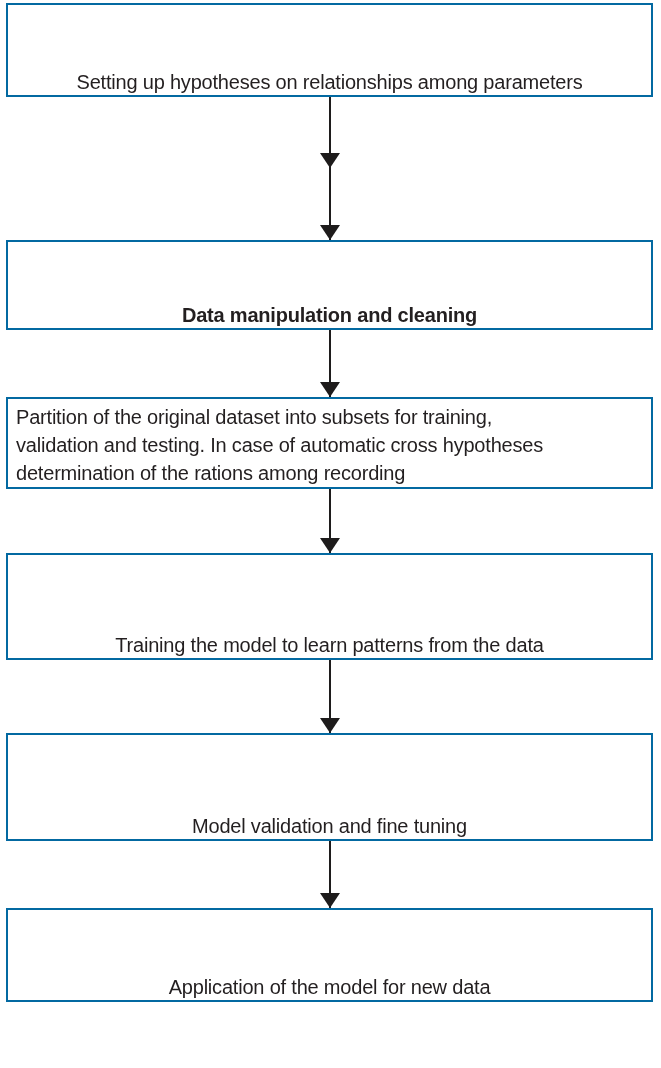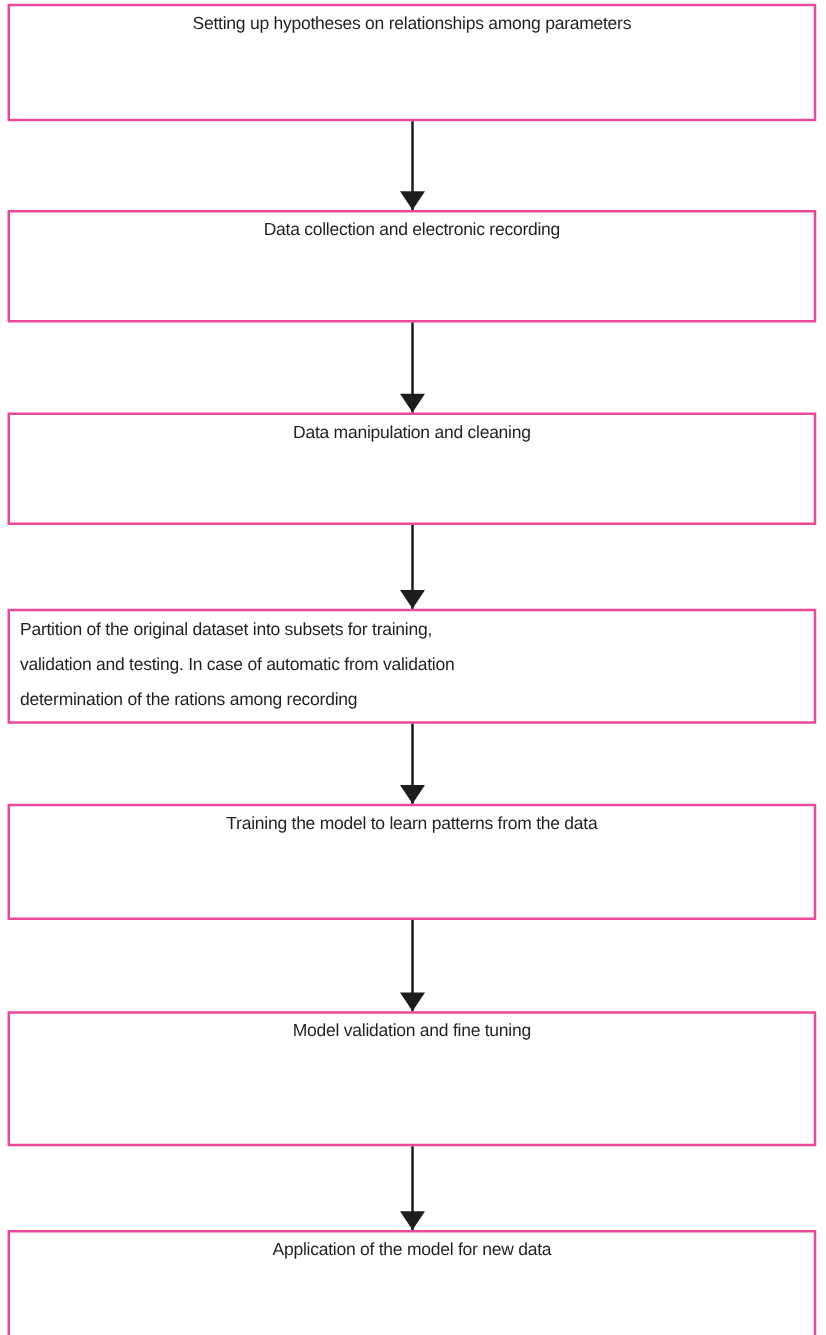"Setting up hypotheses on relationships" .box { align-items: flex-start -> flex-end; border: 2px solid #ec4899 -> 2px solid #0369a1; font-size: 14px -> 20px }
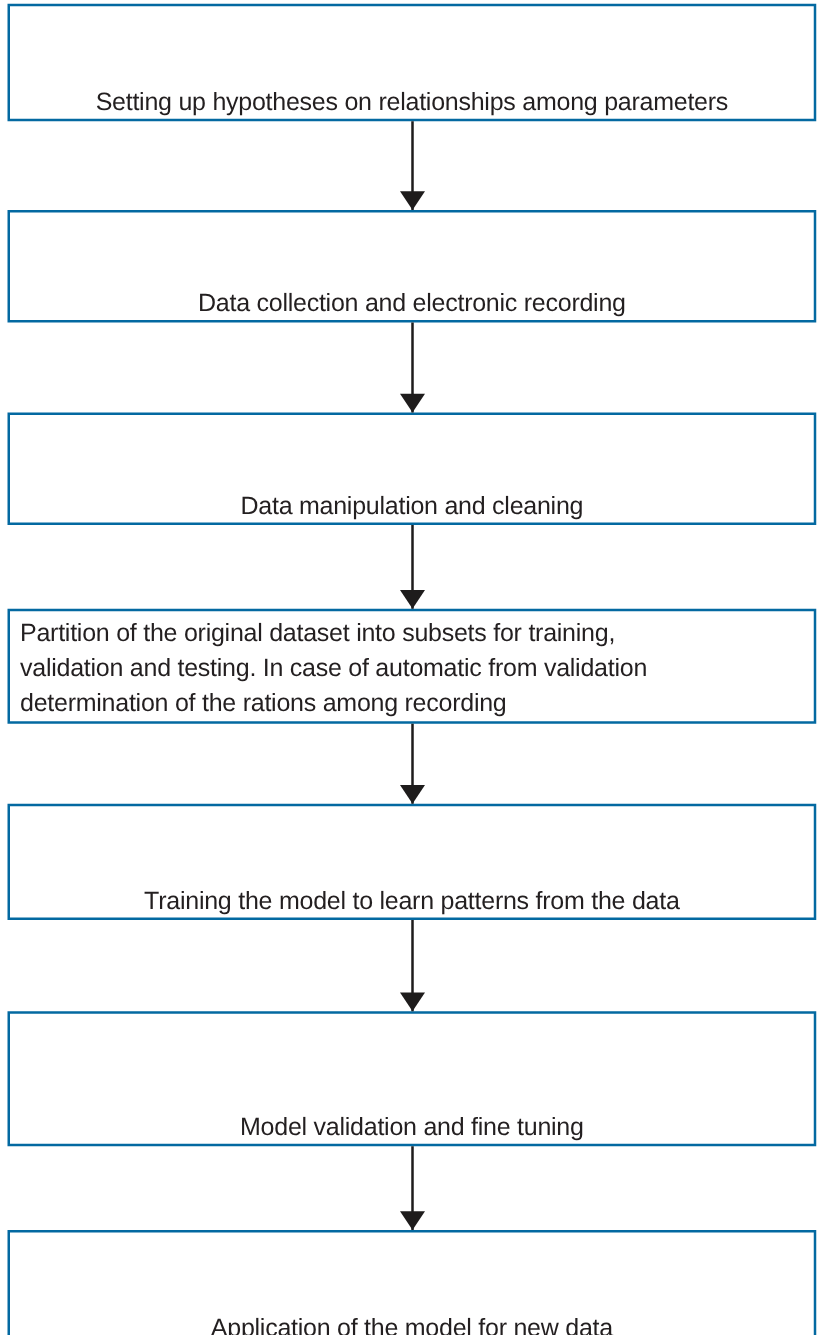"Data collection and electronic recording" div.box { html: <div> <span>Data collection and electronic recording</span> </div> -> none }
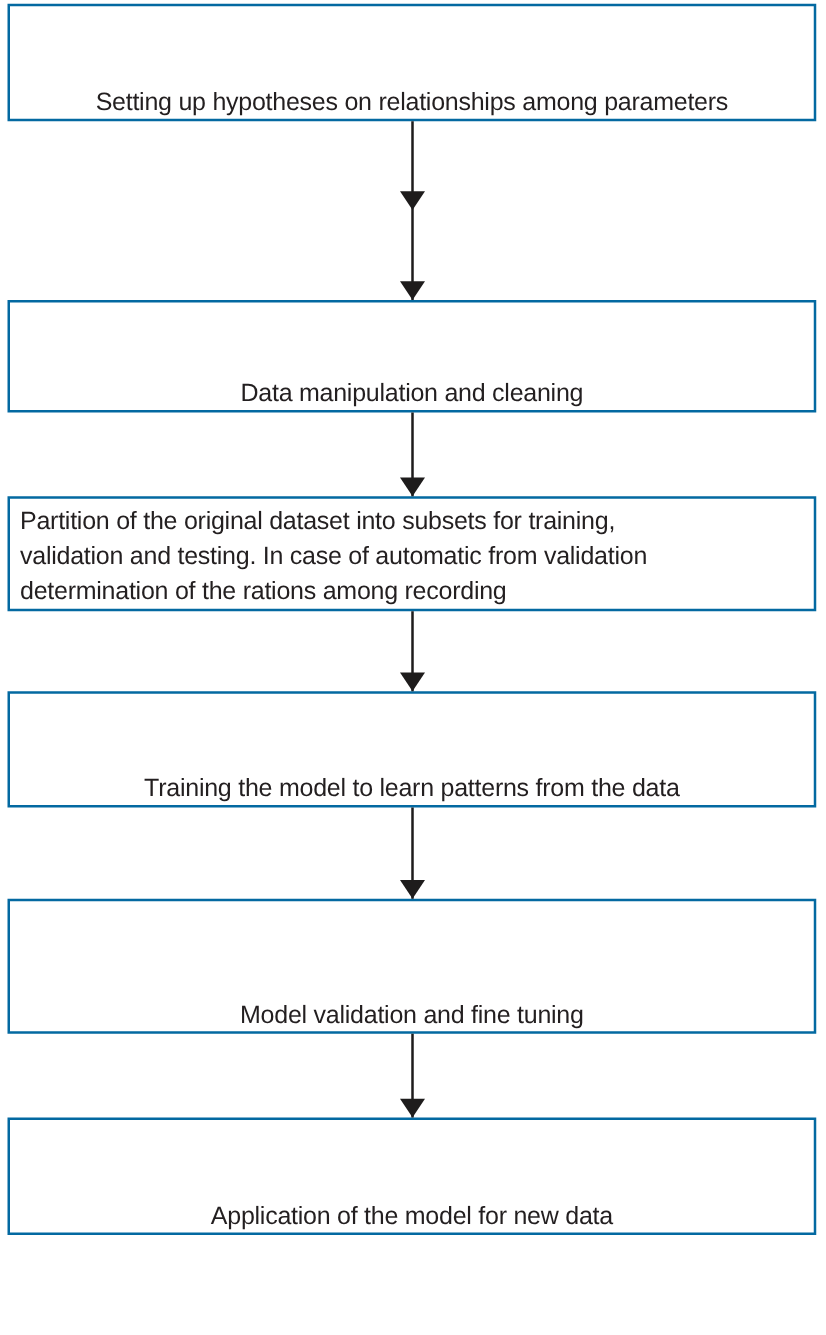"Data manipulation and cleaning" .b3 { font-weight: none -> bold }
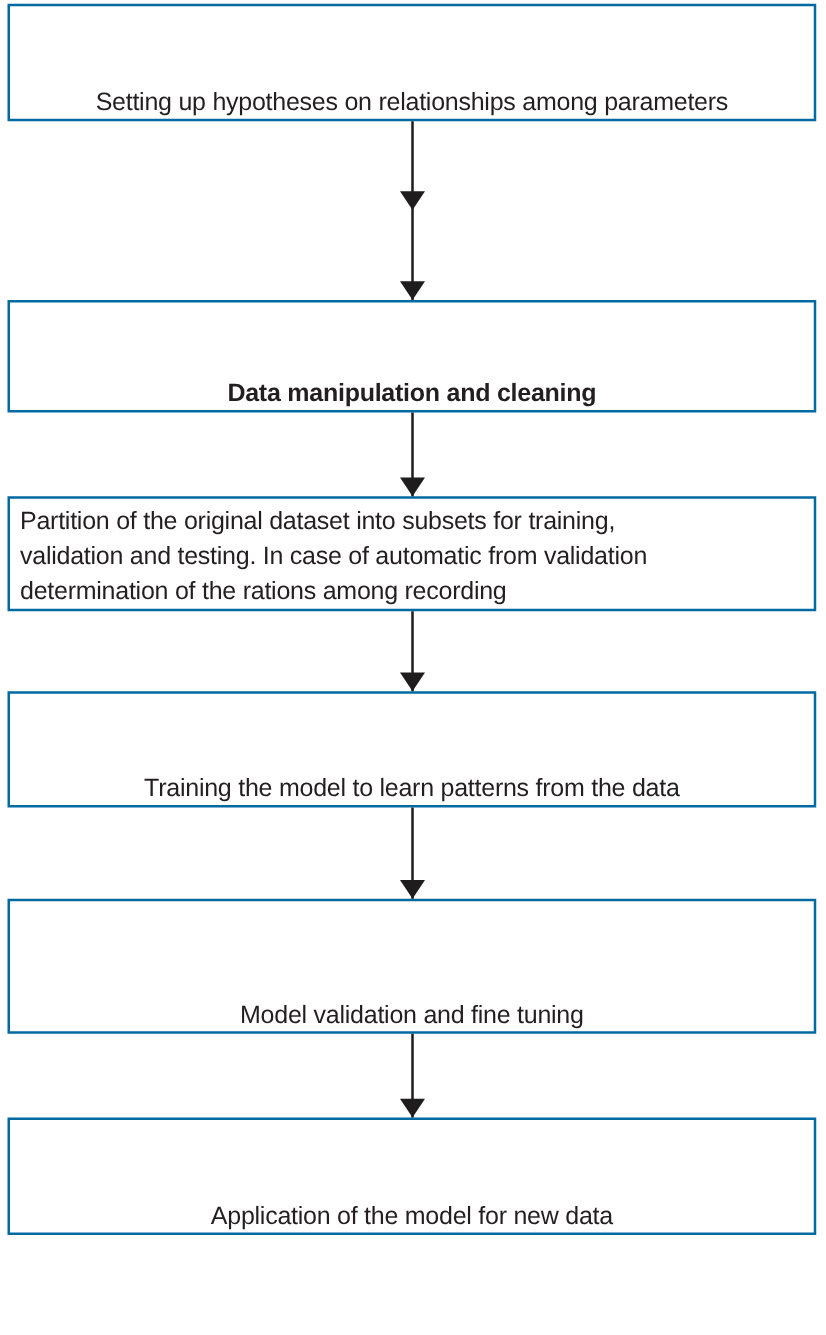"validation and testing. In case" div.label { text: from validation -> cross hypotheses }
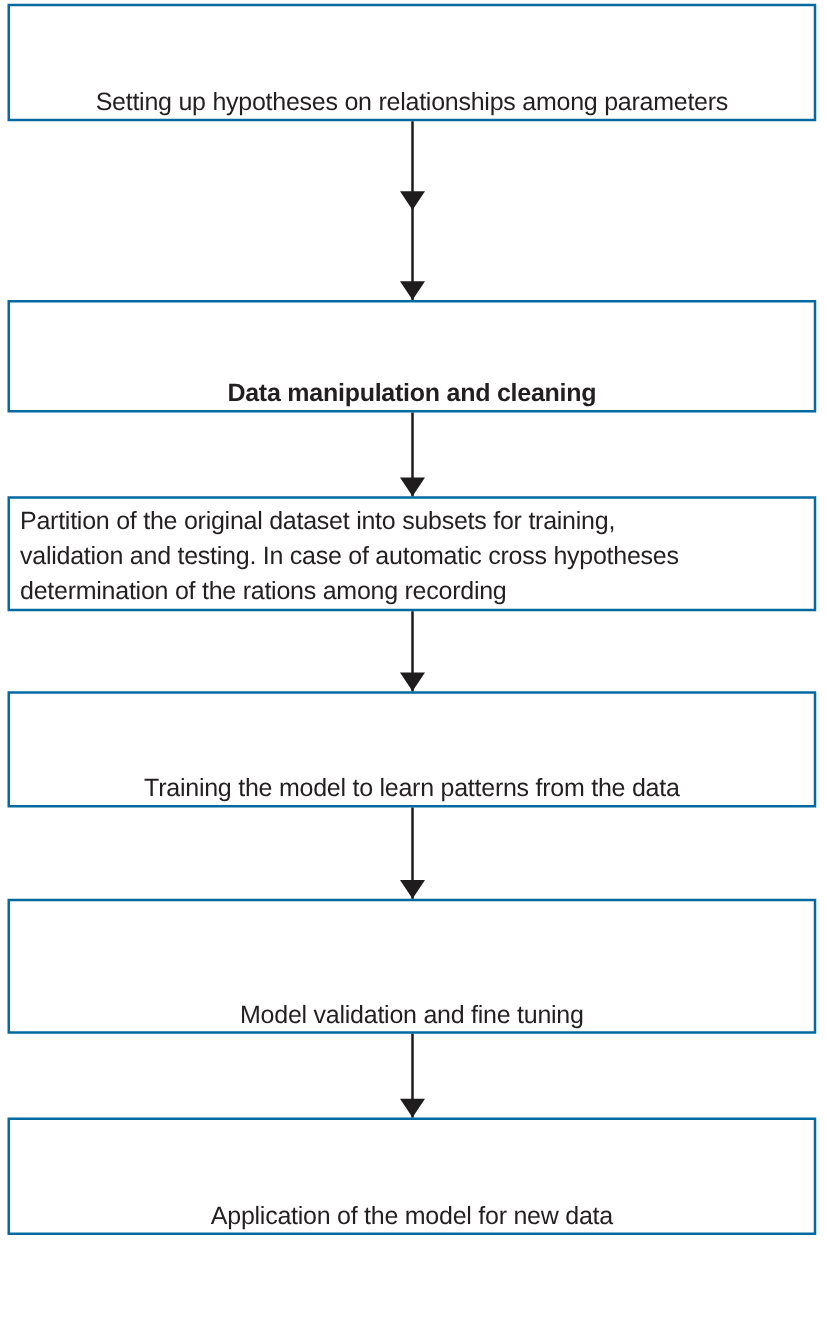"Training the model to learn" .b5 { height: 93px -> 107px }
